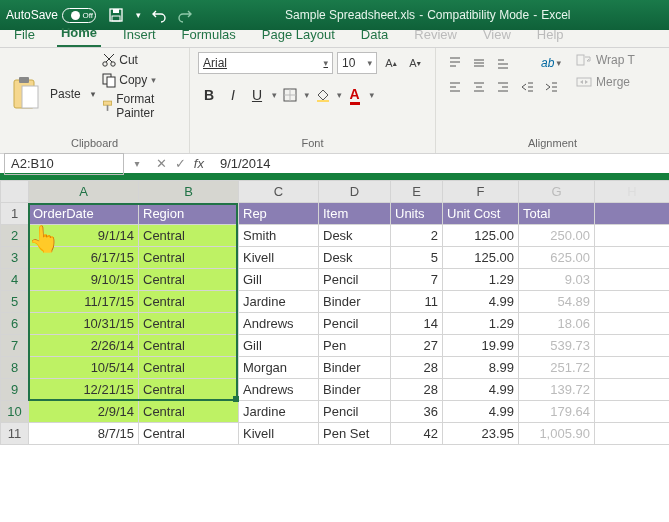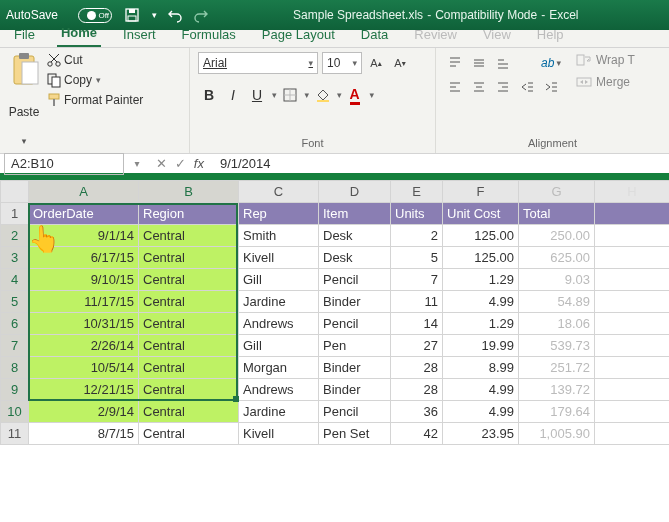"AutoSave" .autosave { gap: 20px -> 4px }
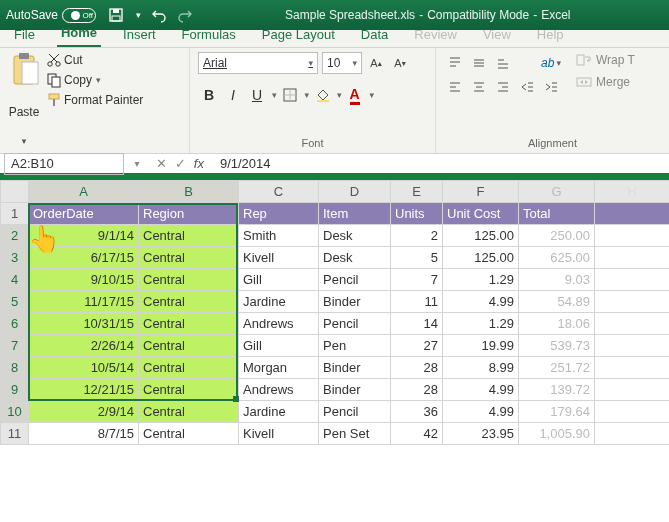"Arial" .font-name { width: 120px -> 135px }
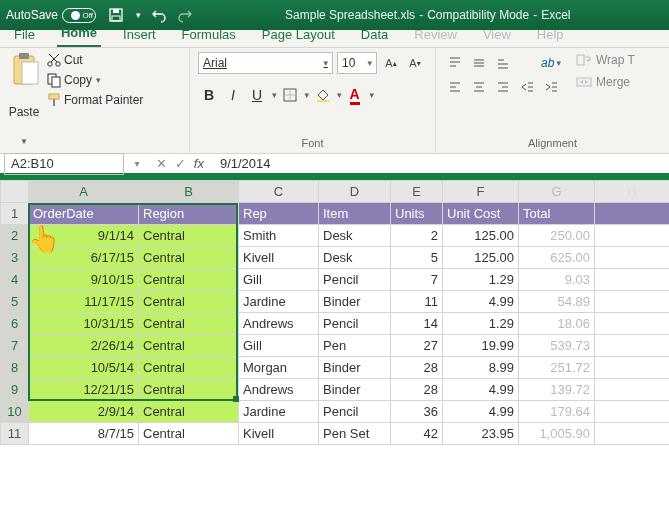"Paste" .paste-col { flex-direction: column -> row; gap: 17px -> 10px }
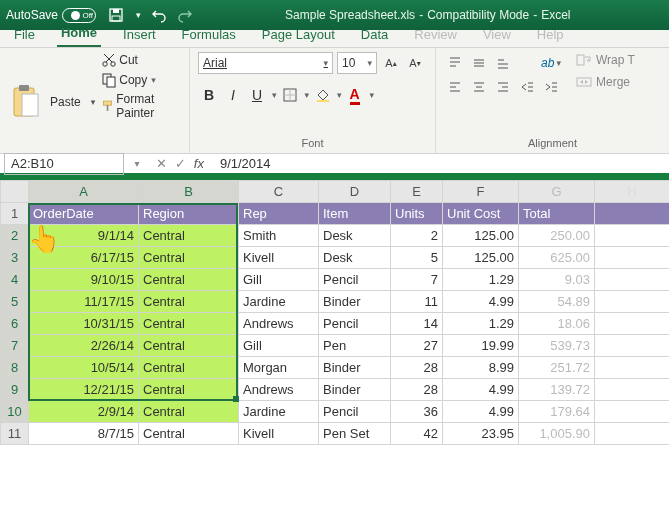"Clipboard" div.group-label { html: none -> <div>Clipboard</div> }
